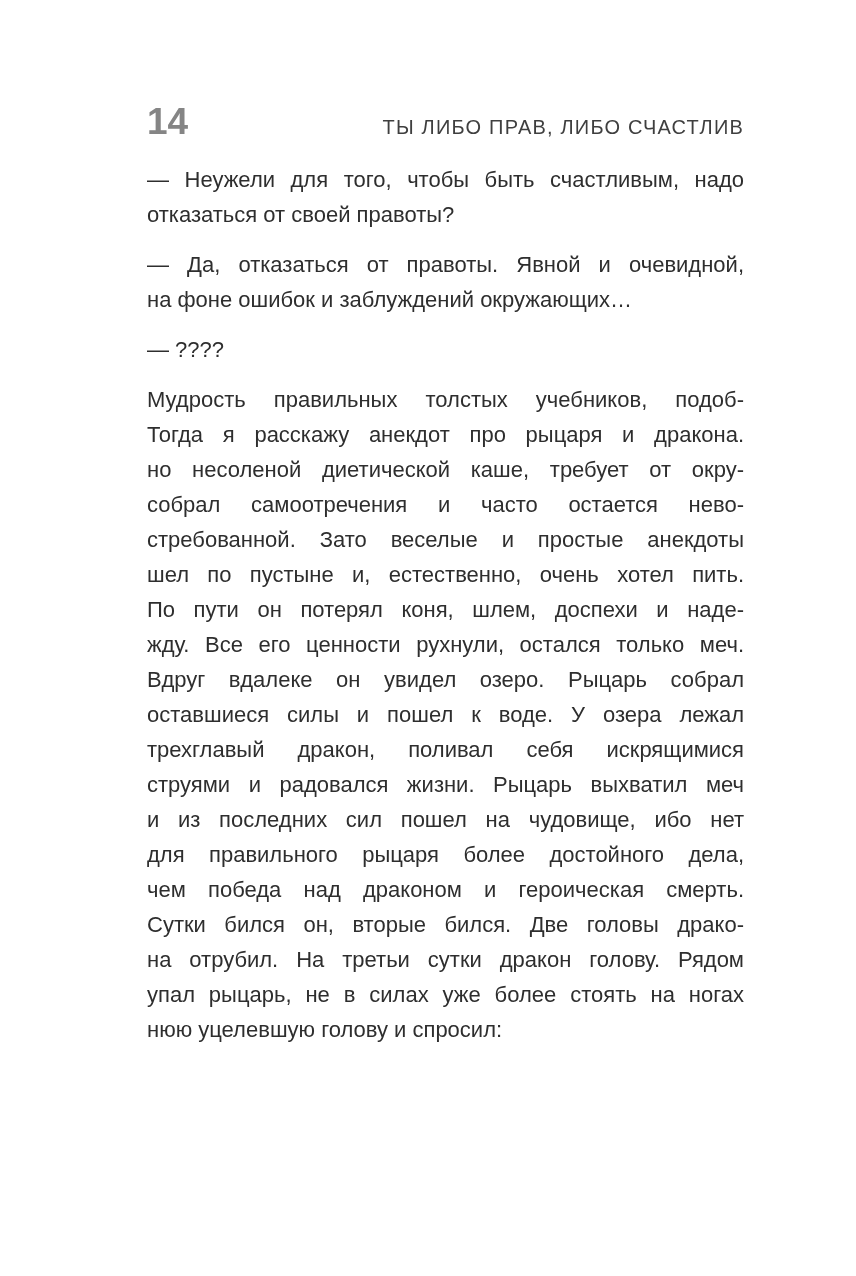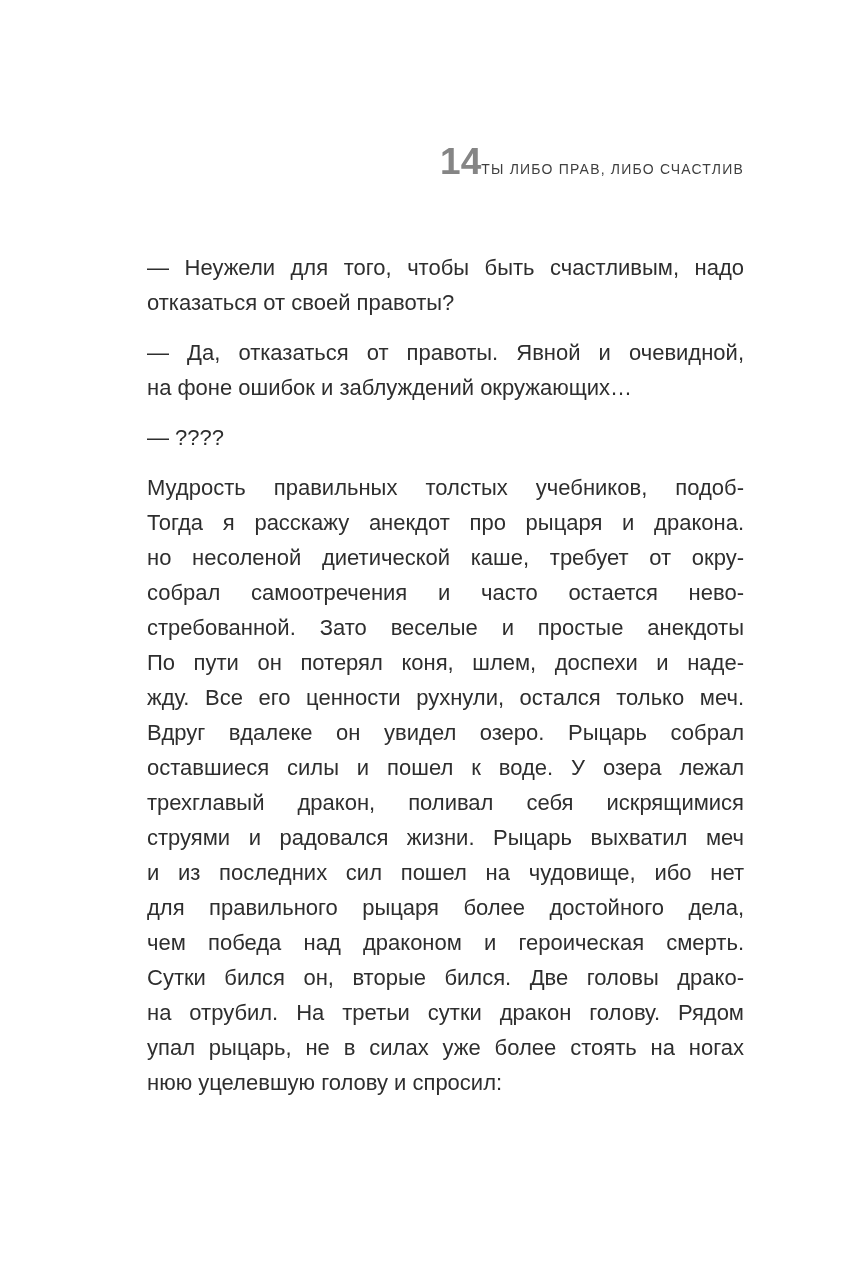"14" .page-header { justify-content: flex-end -> space-between; margin-top: 40px -> none }
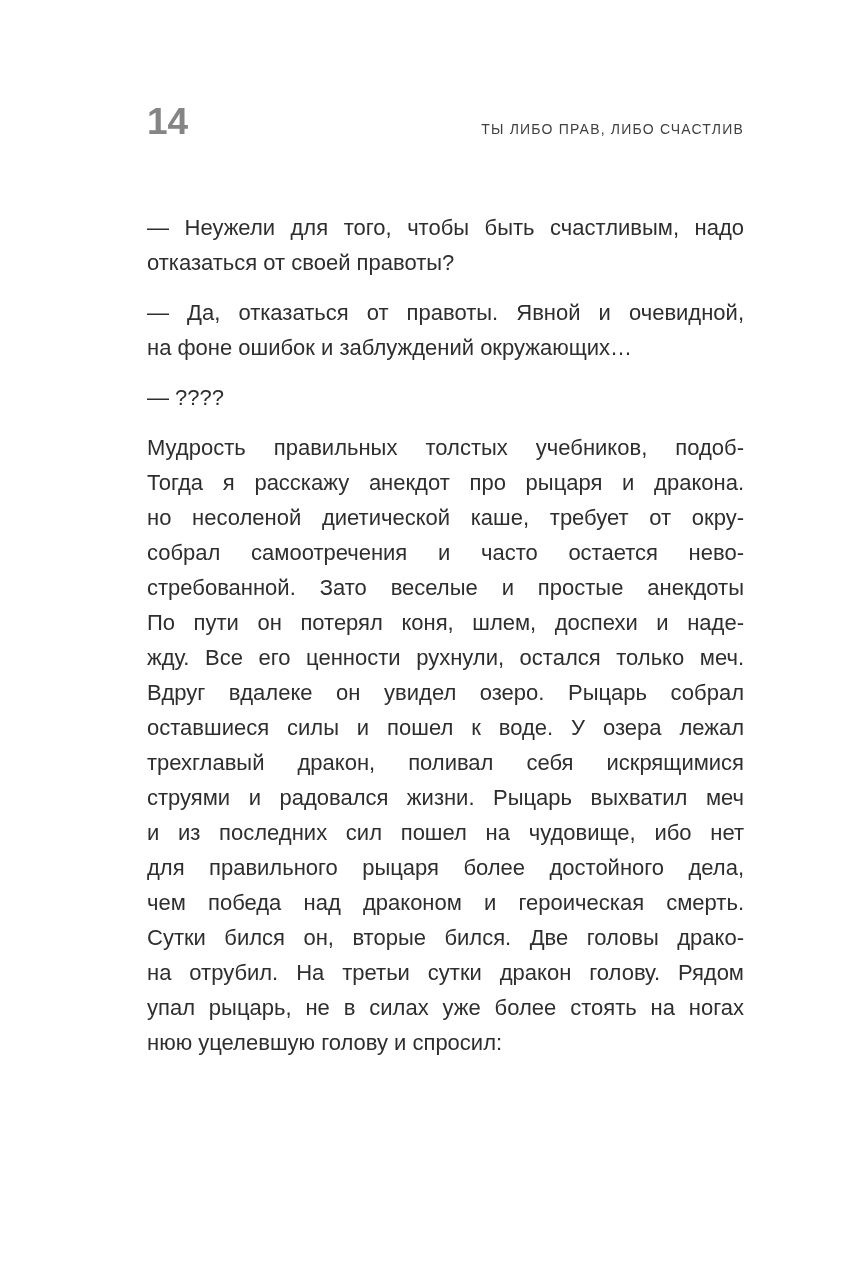"ТЫ ЛИБО ПРАВ, ЛИБО СЧАСТЛИВ" .running-header { font-size: 14px -> 20px }
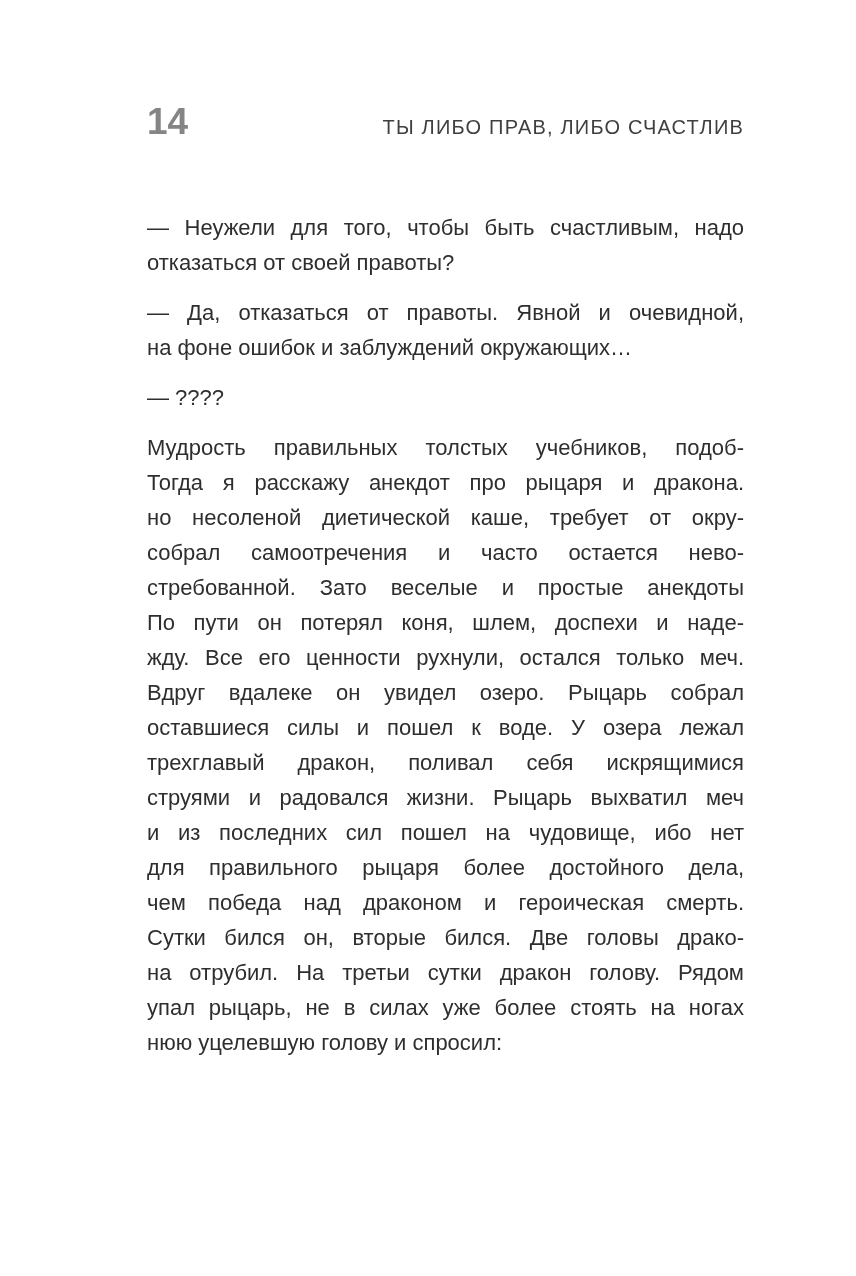"— Неужели для того, чтобы" .page-body { margin-top: 70px -> 22px }
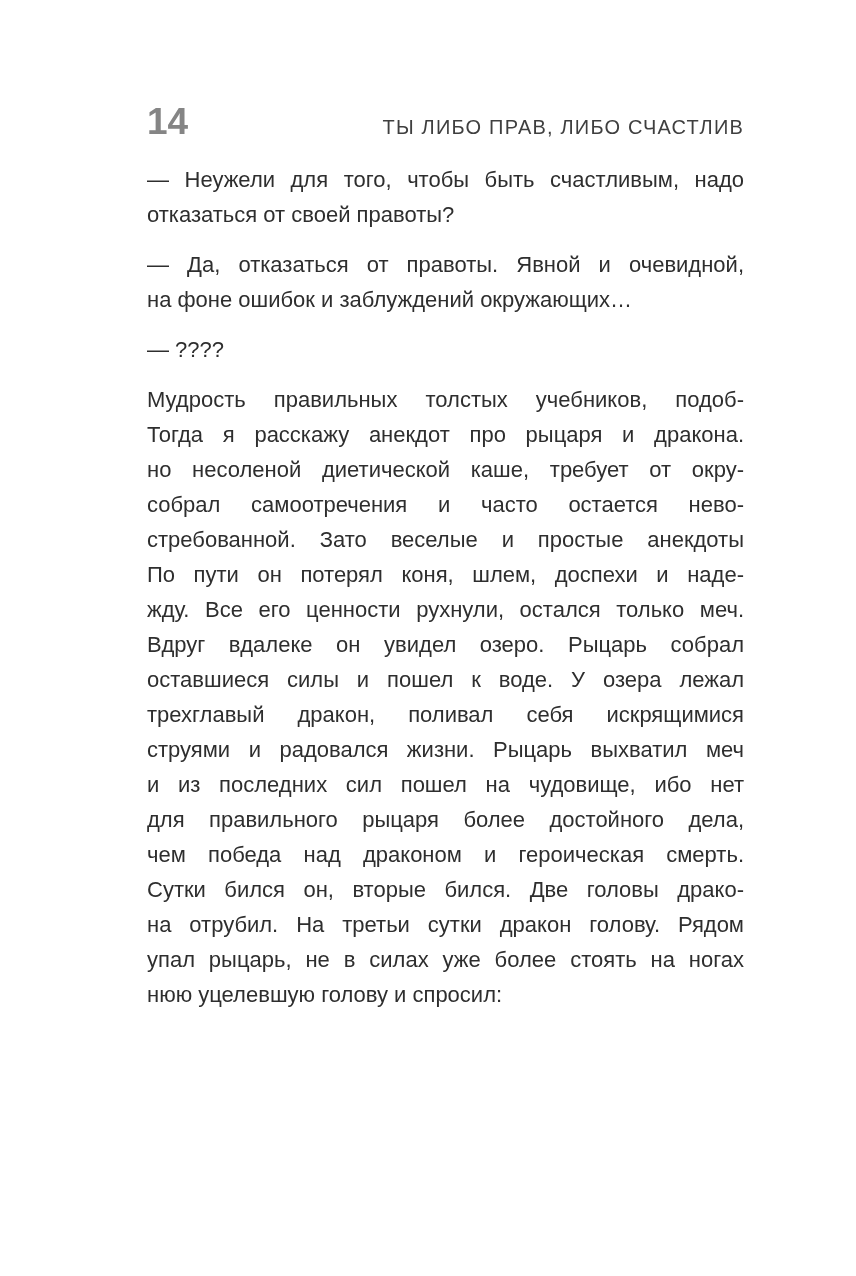"шел по пустыне и, естественно," span.line { html: none -> <span>шел по пустыне и, естественно, очень хотел пить.</span> }
